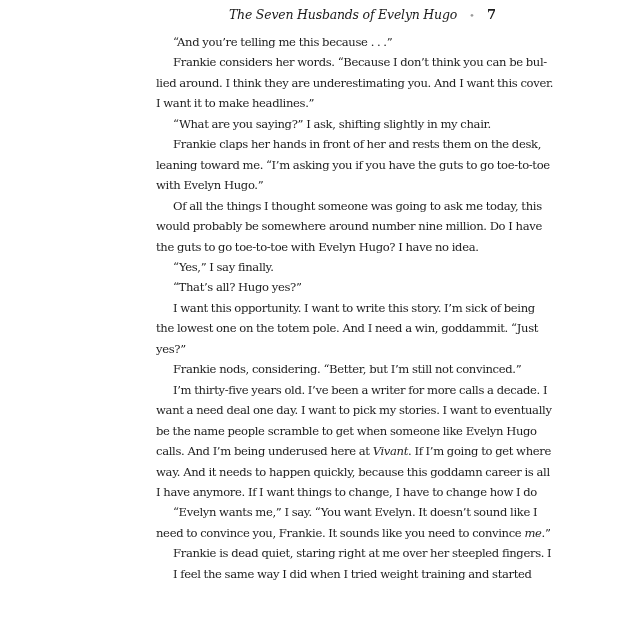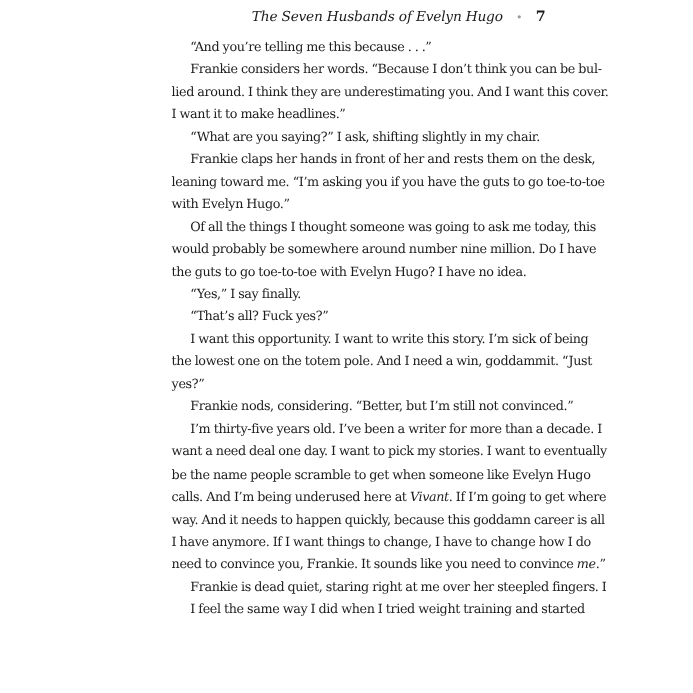"“That’s all? Fuck yes?”" span.line { text: Fuck -> Hugo }
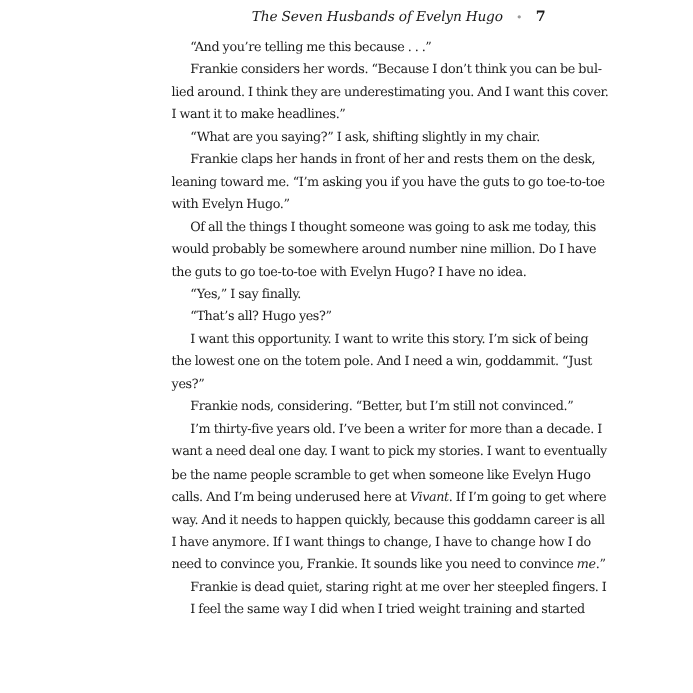"I’m thirty-five years old. I’ve" span.line { text: than -> calls }
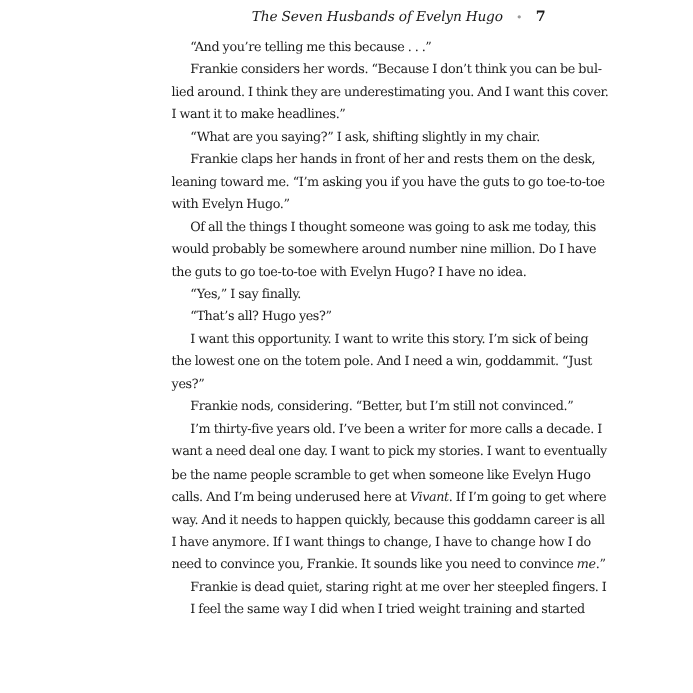"“Evelyn wants me,” I say." span.line { html: none -> <span>“Evelyn wants me,” I say. “You want Evelyn. It doesn’t sound like I</span> }
